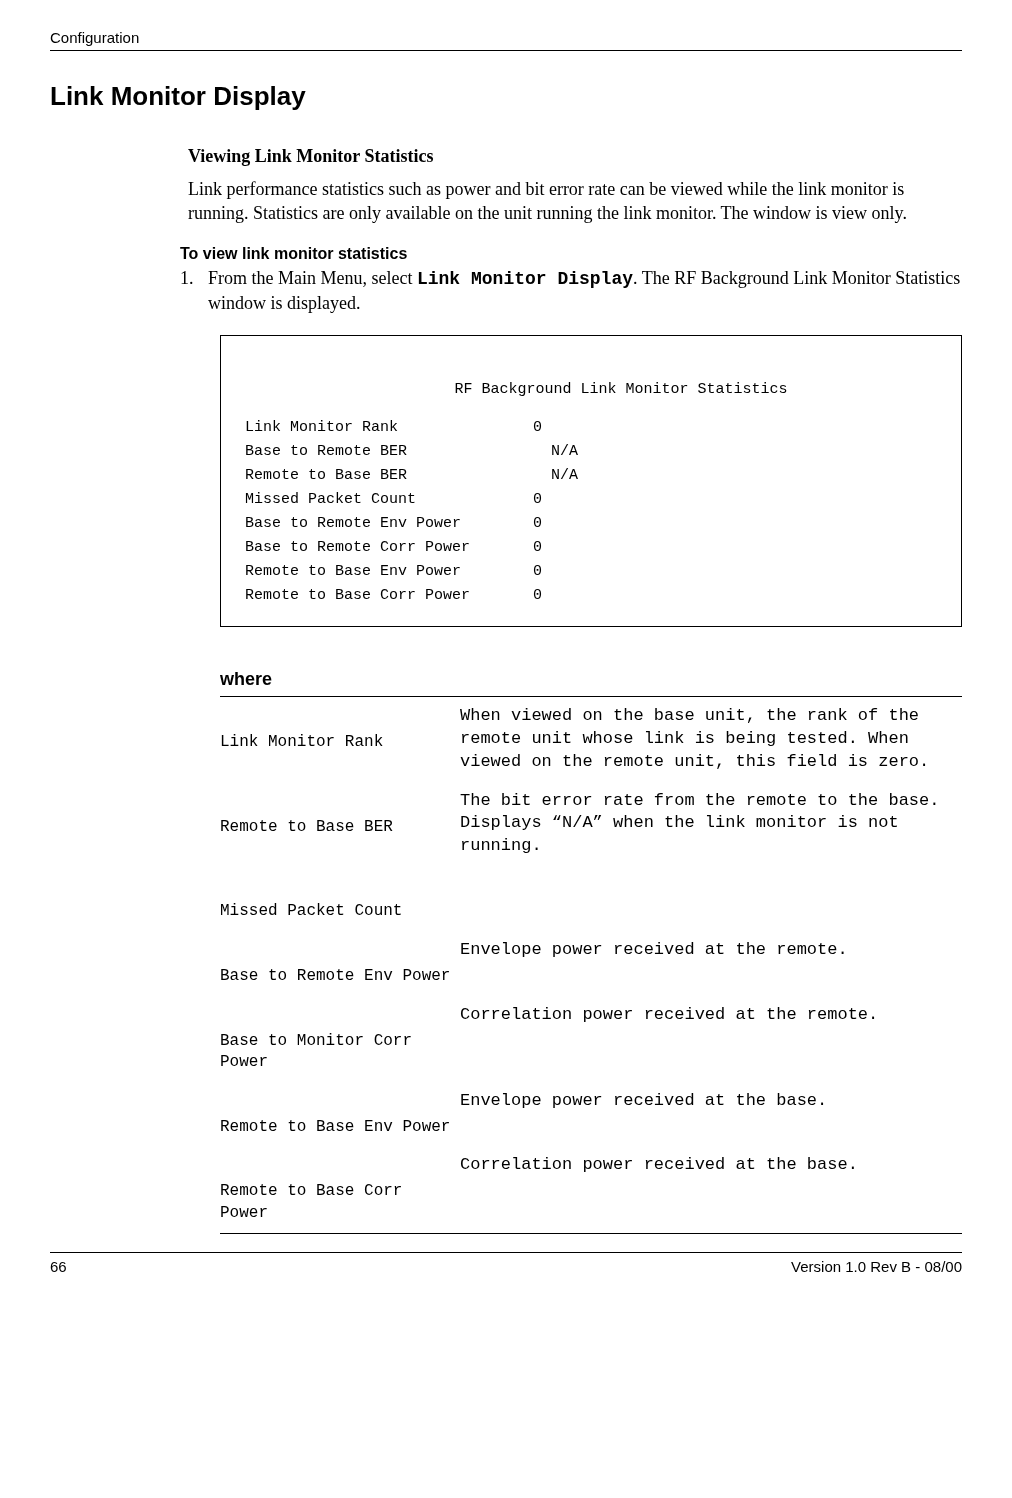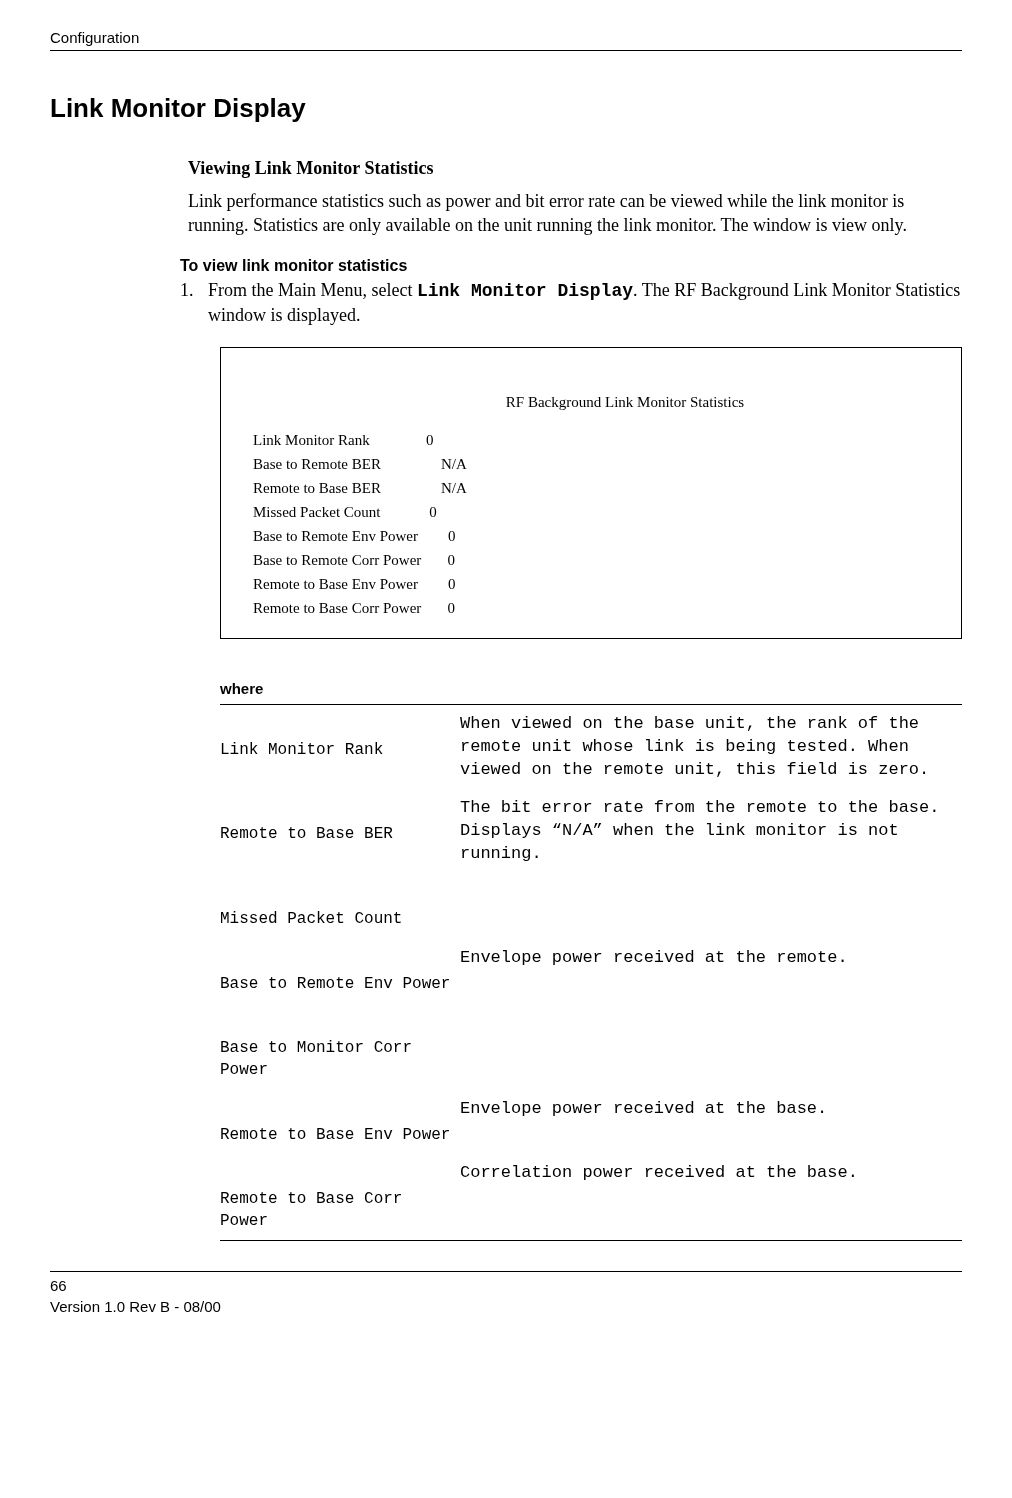"Configuration" .top-header { margin-bottom: 40px -> 28px }
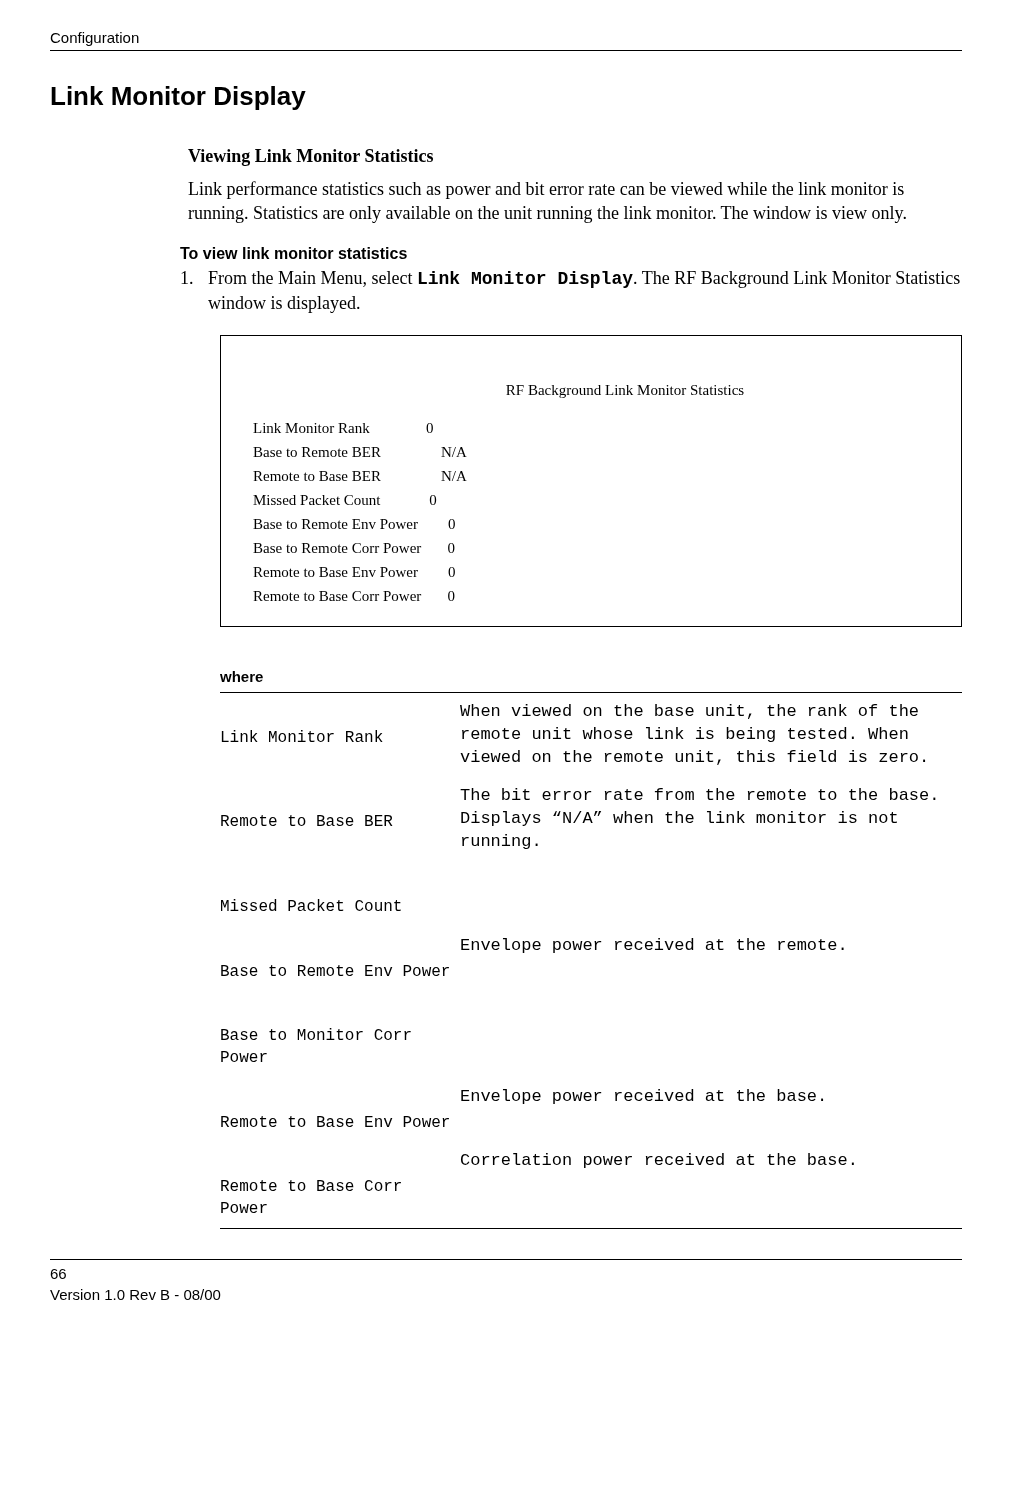"RF Background Link Monitor Statistics" .termbox { font-family: Liberation Serif, serif -> Liberation Mono, monospace; padding: 18px 24px 18px 32px -> 18px 24px 18px 24px }
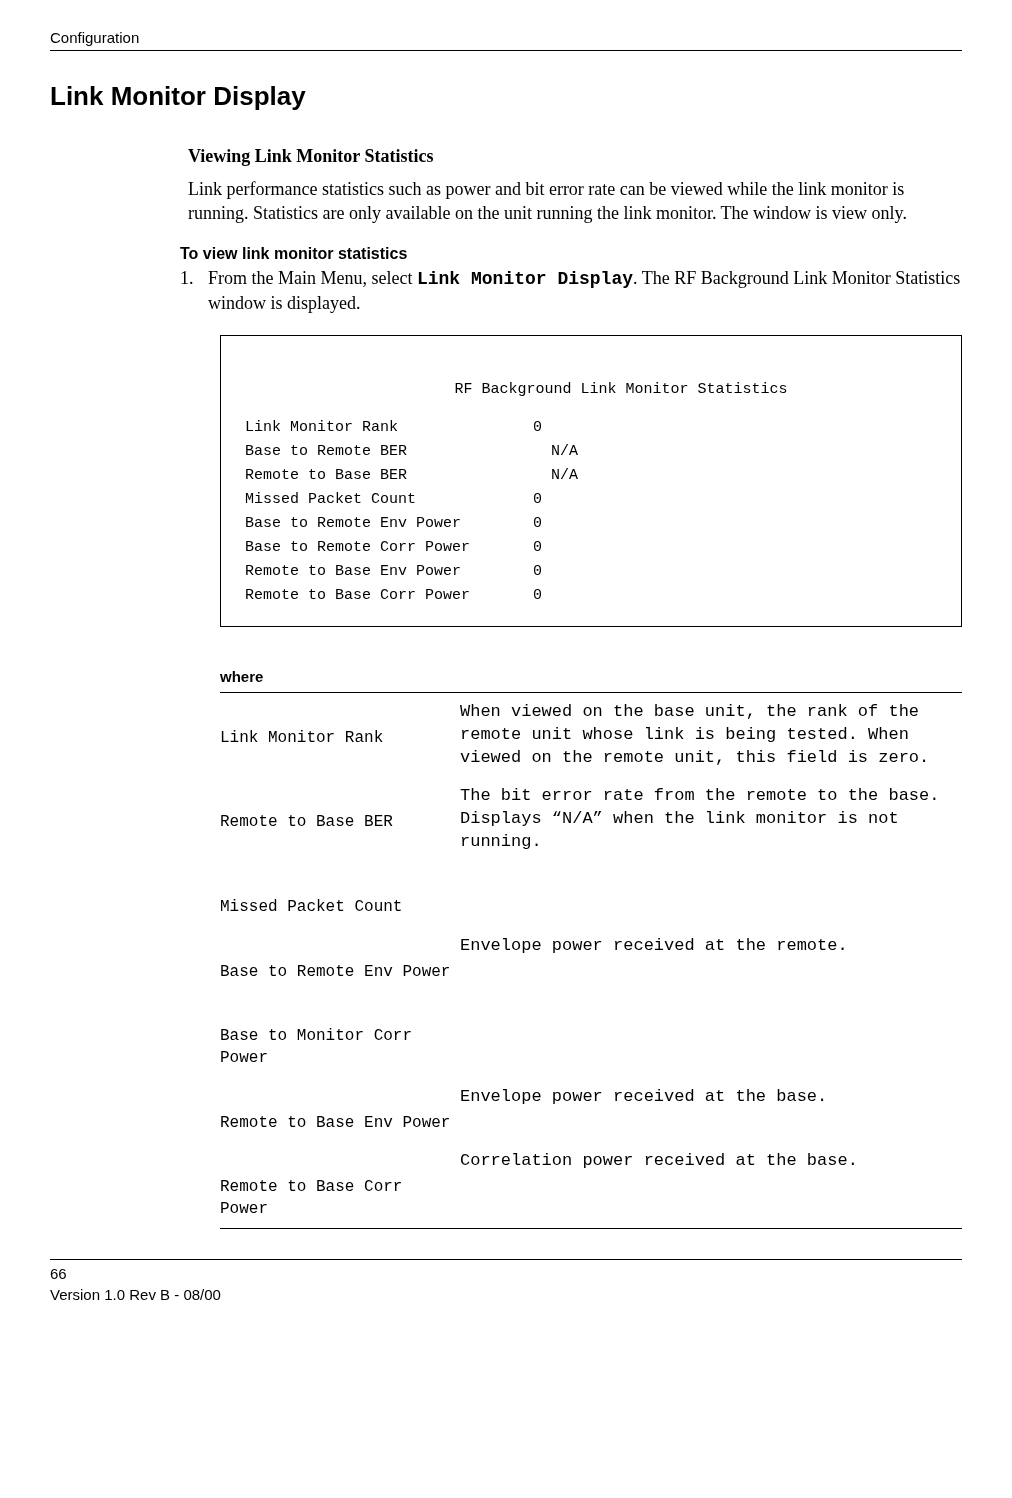"where" .where-label { font-size: 15px -> 18px }
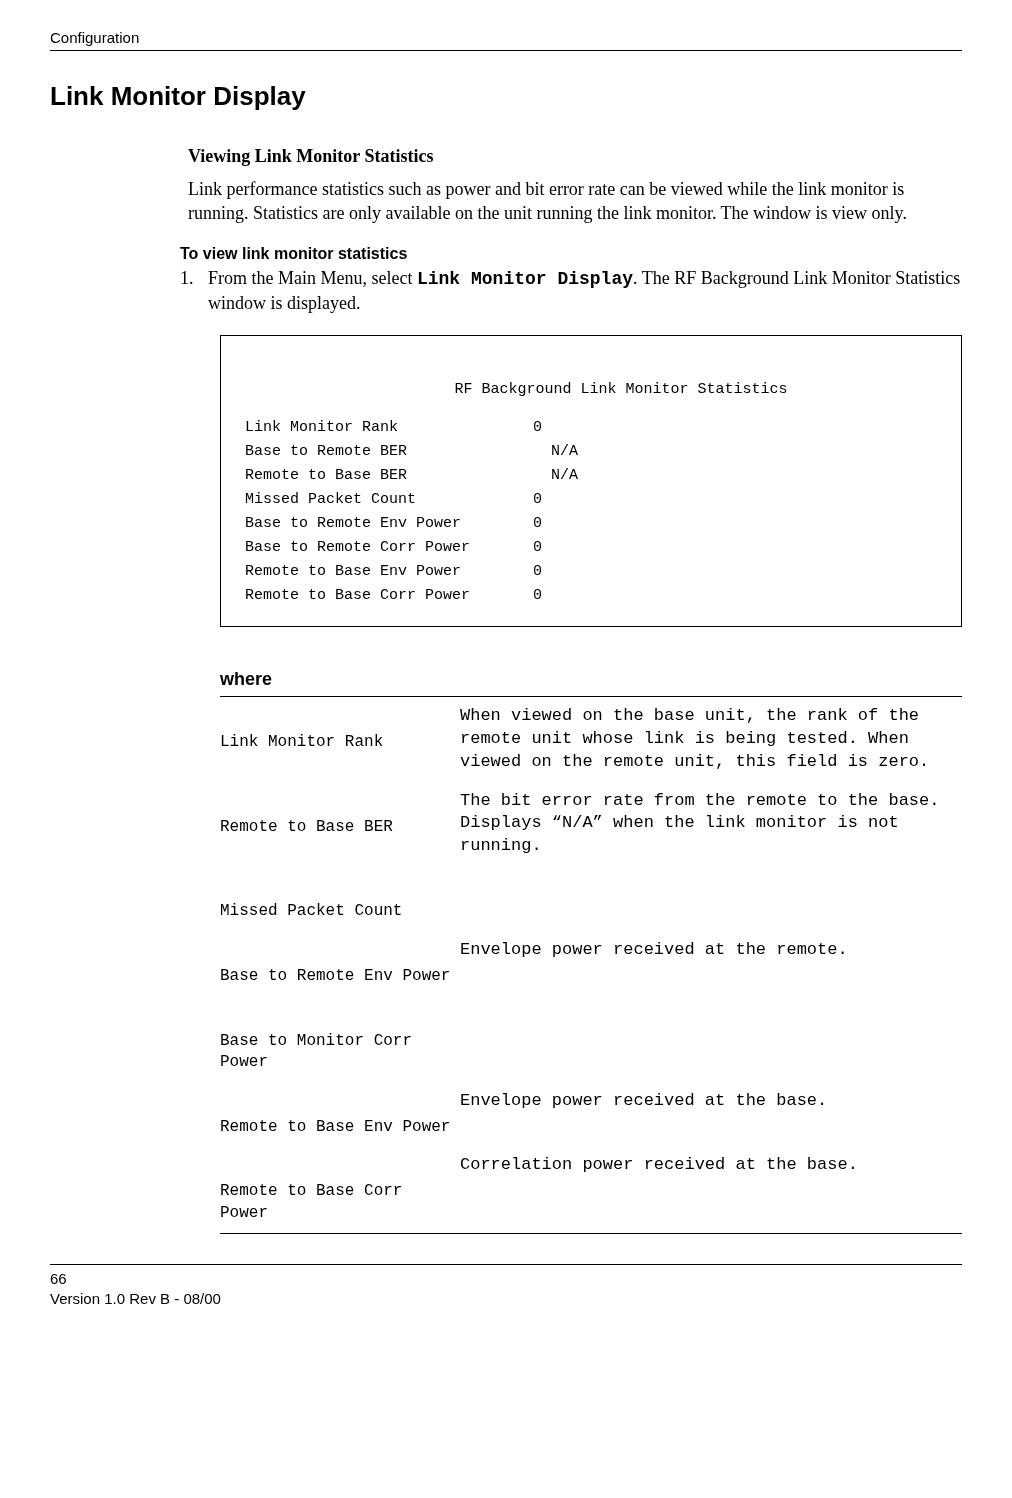"Correlation power received at the remote." div.where-desc { html: none -> <div>Correlation power received at the remote.</div> }
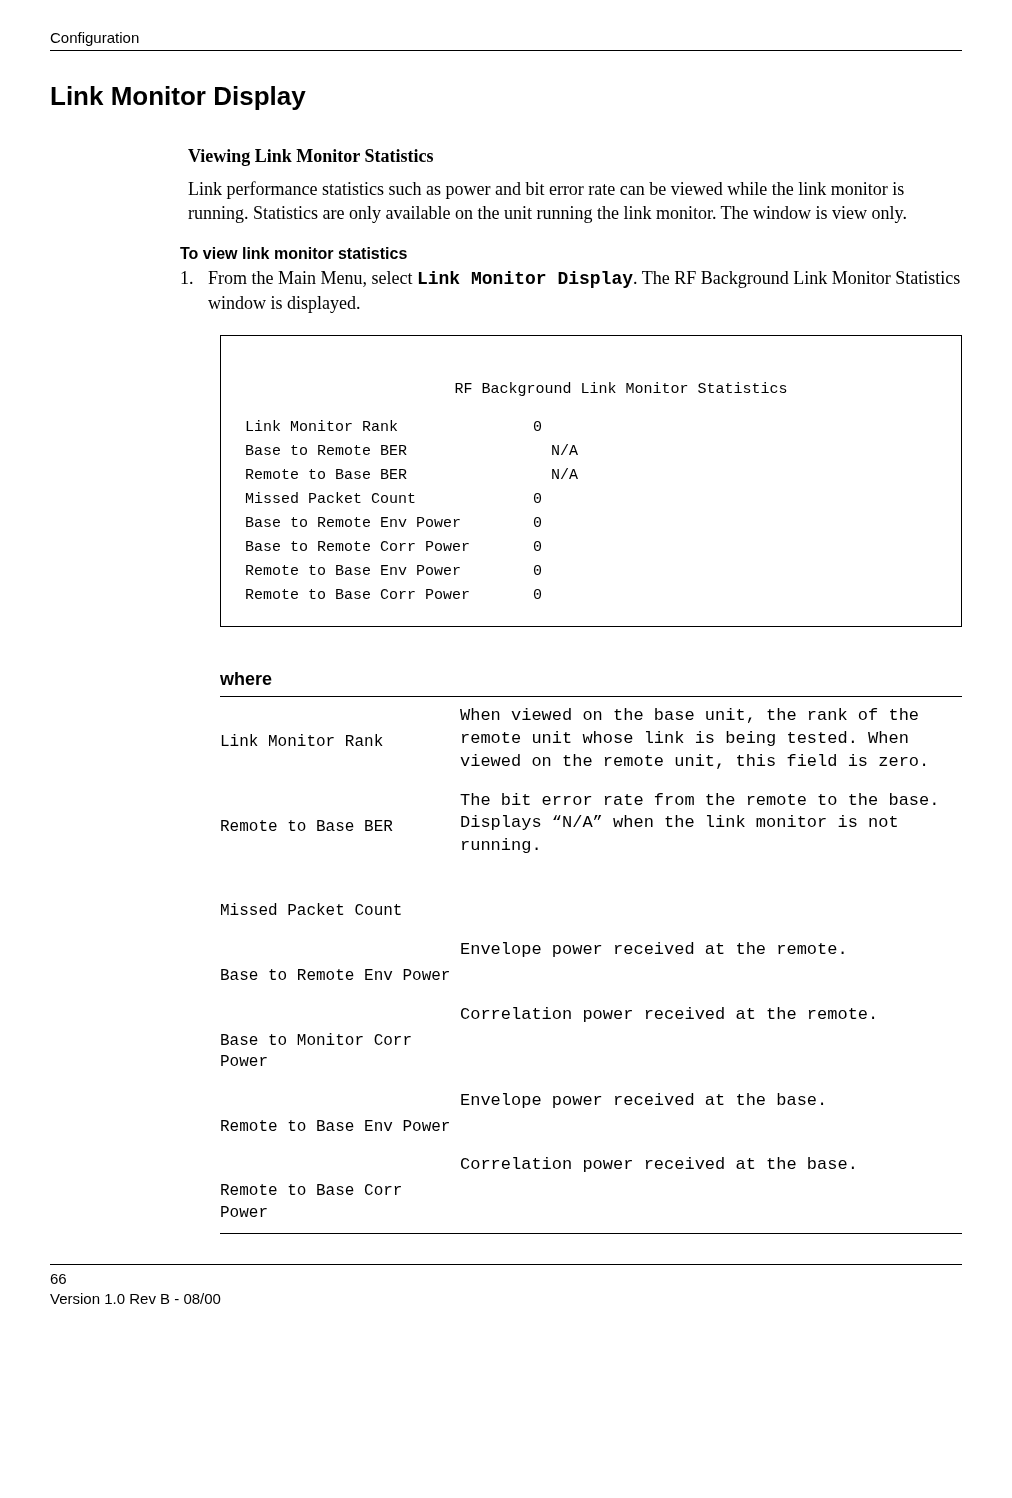"66" .footer { flex-direction: column -> none; margin-top: 30px -> 18px }
